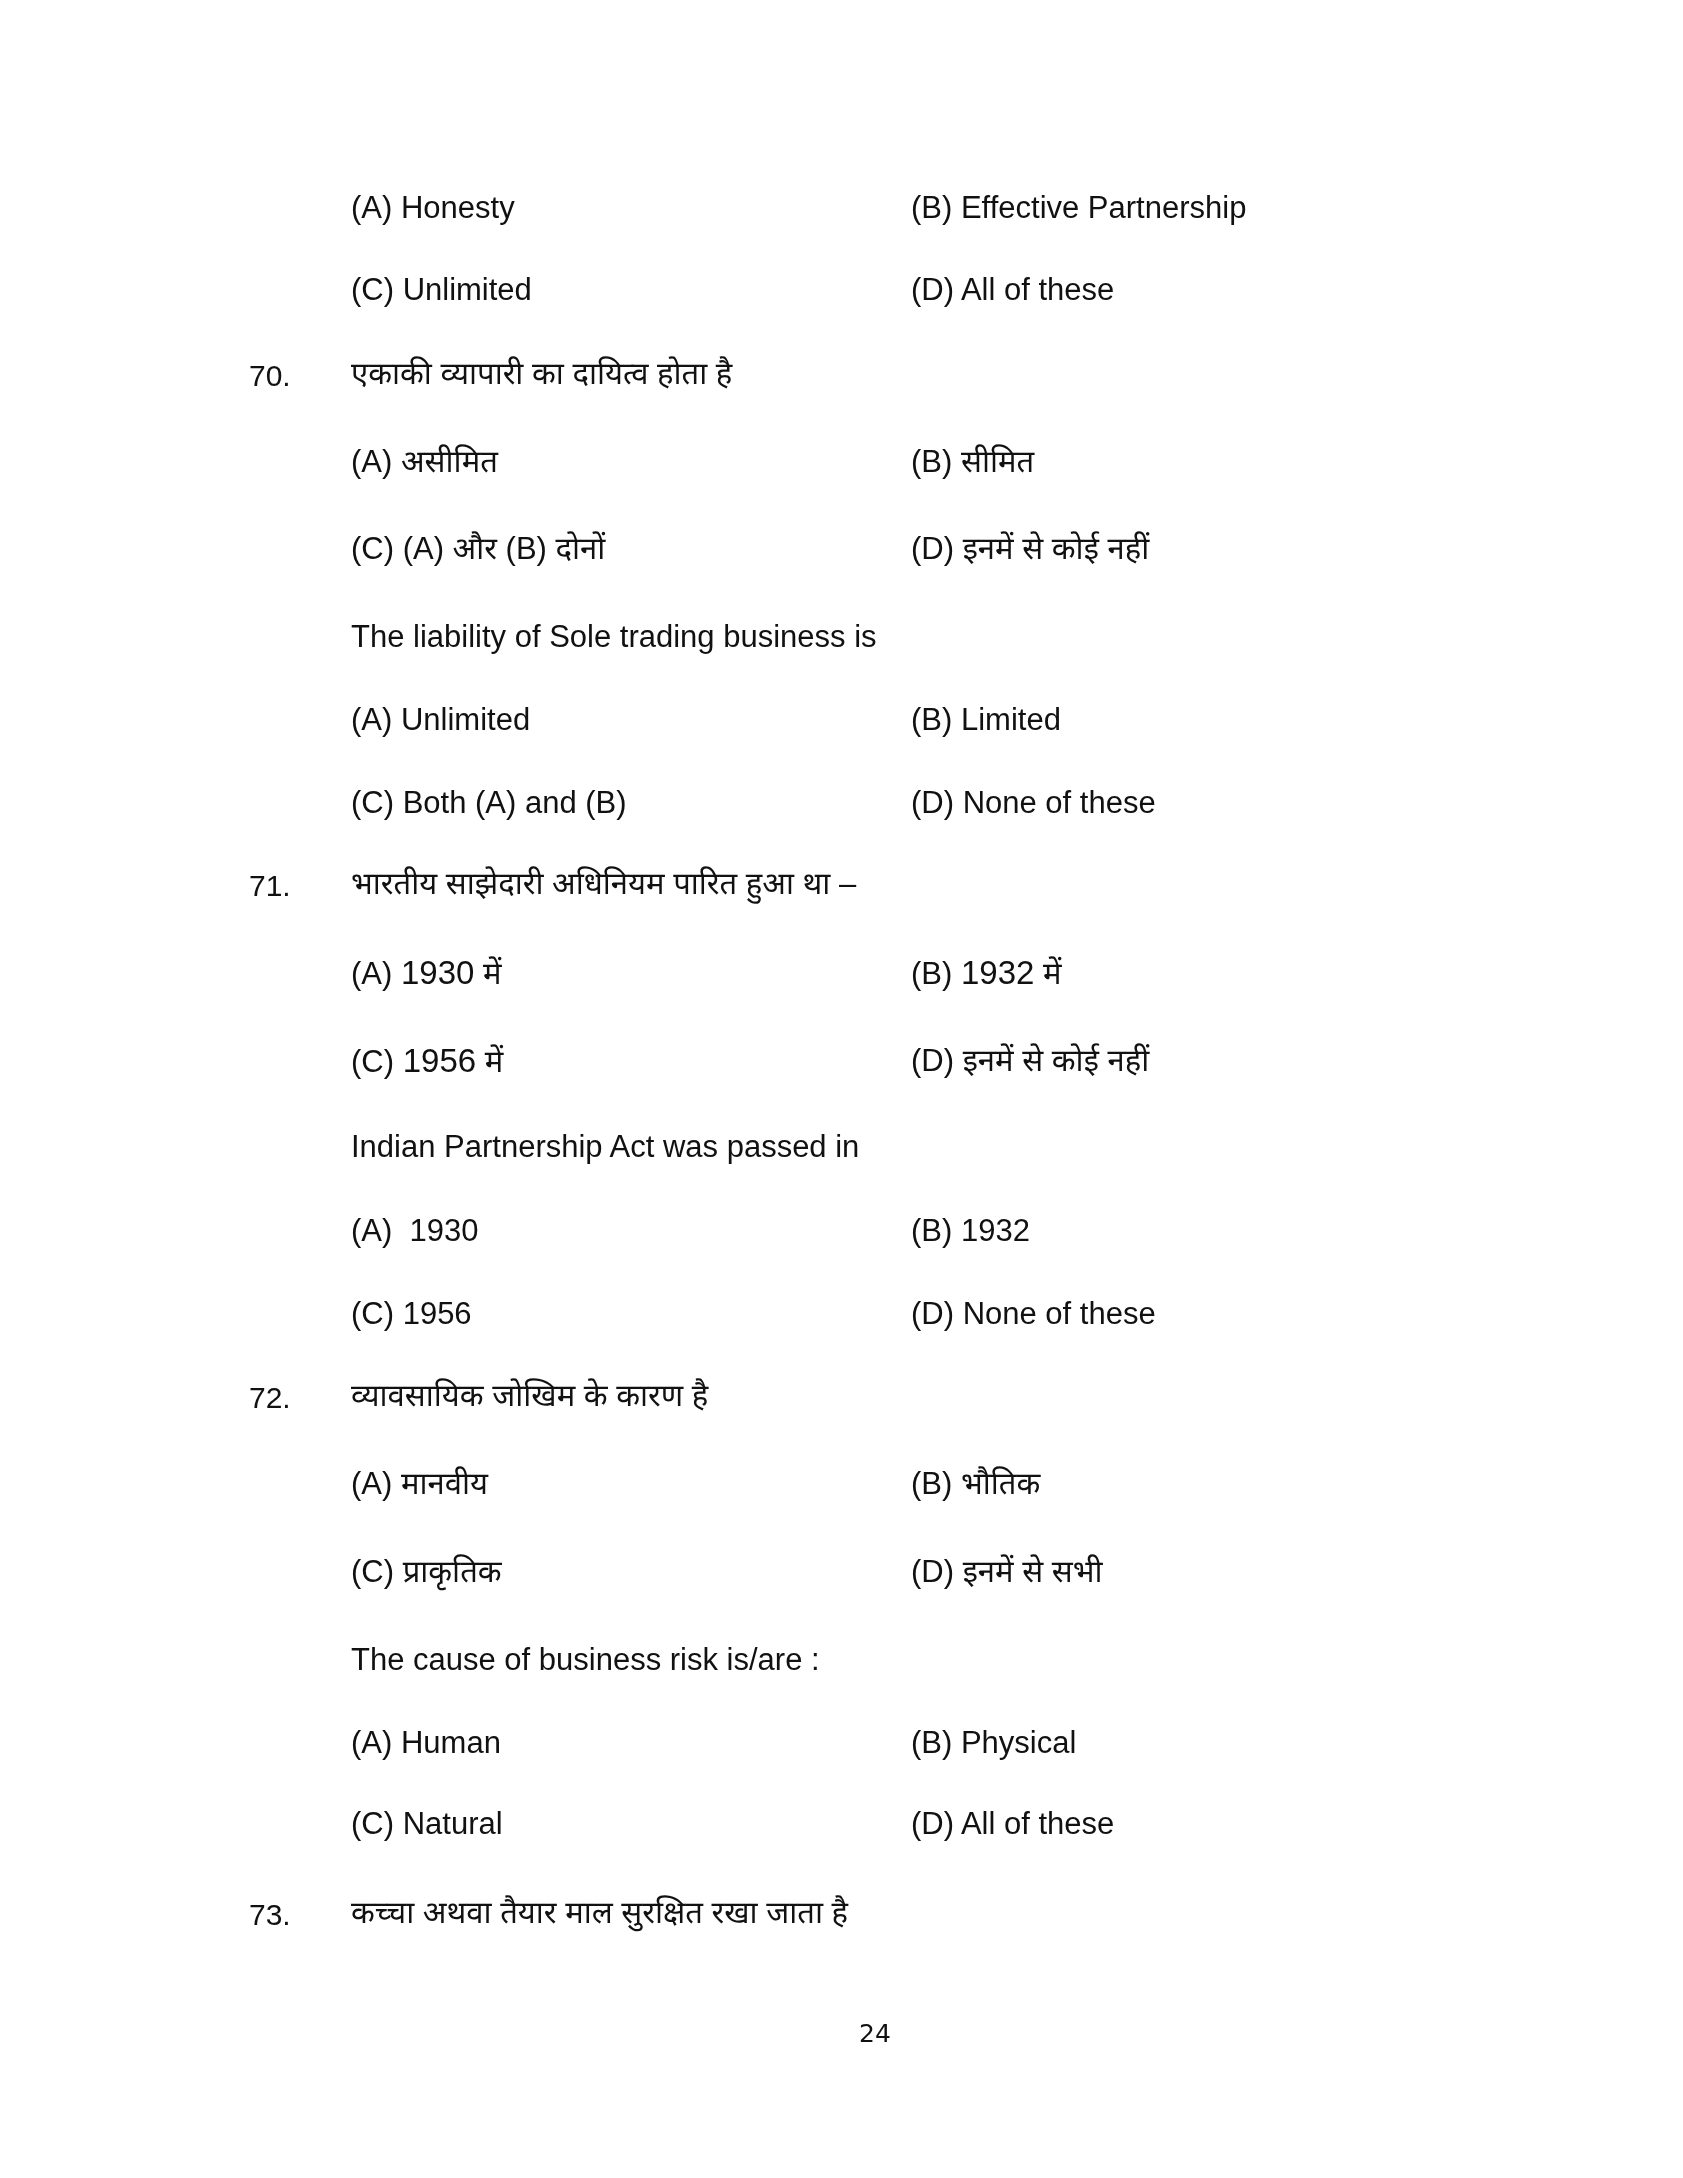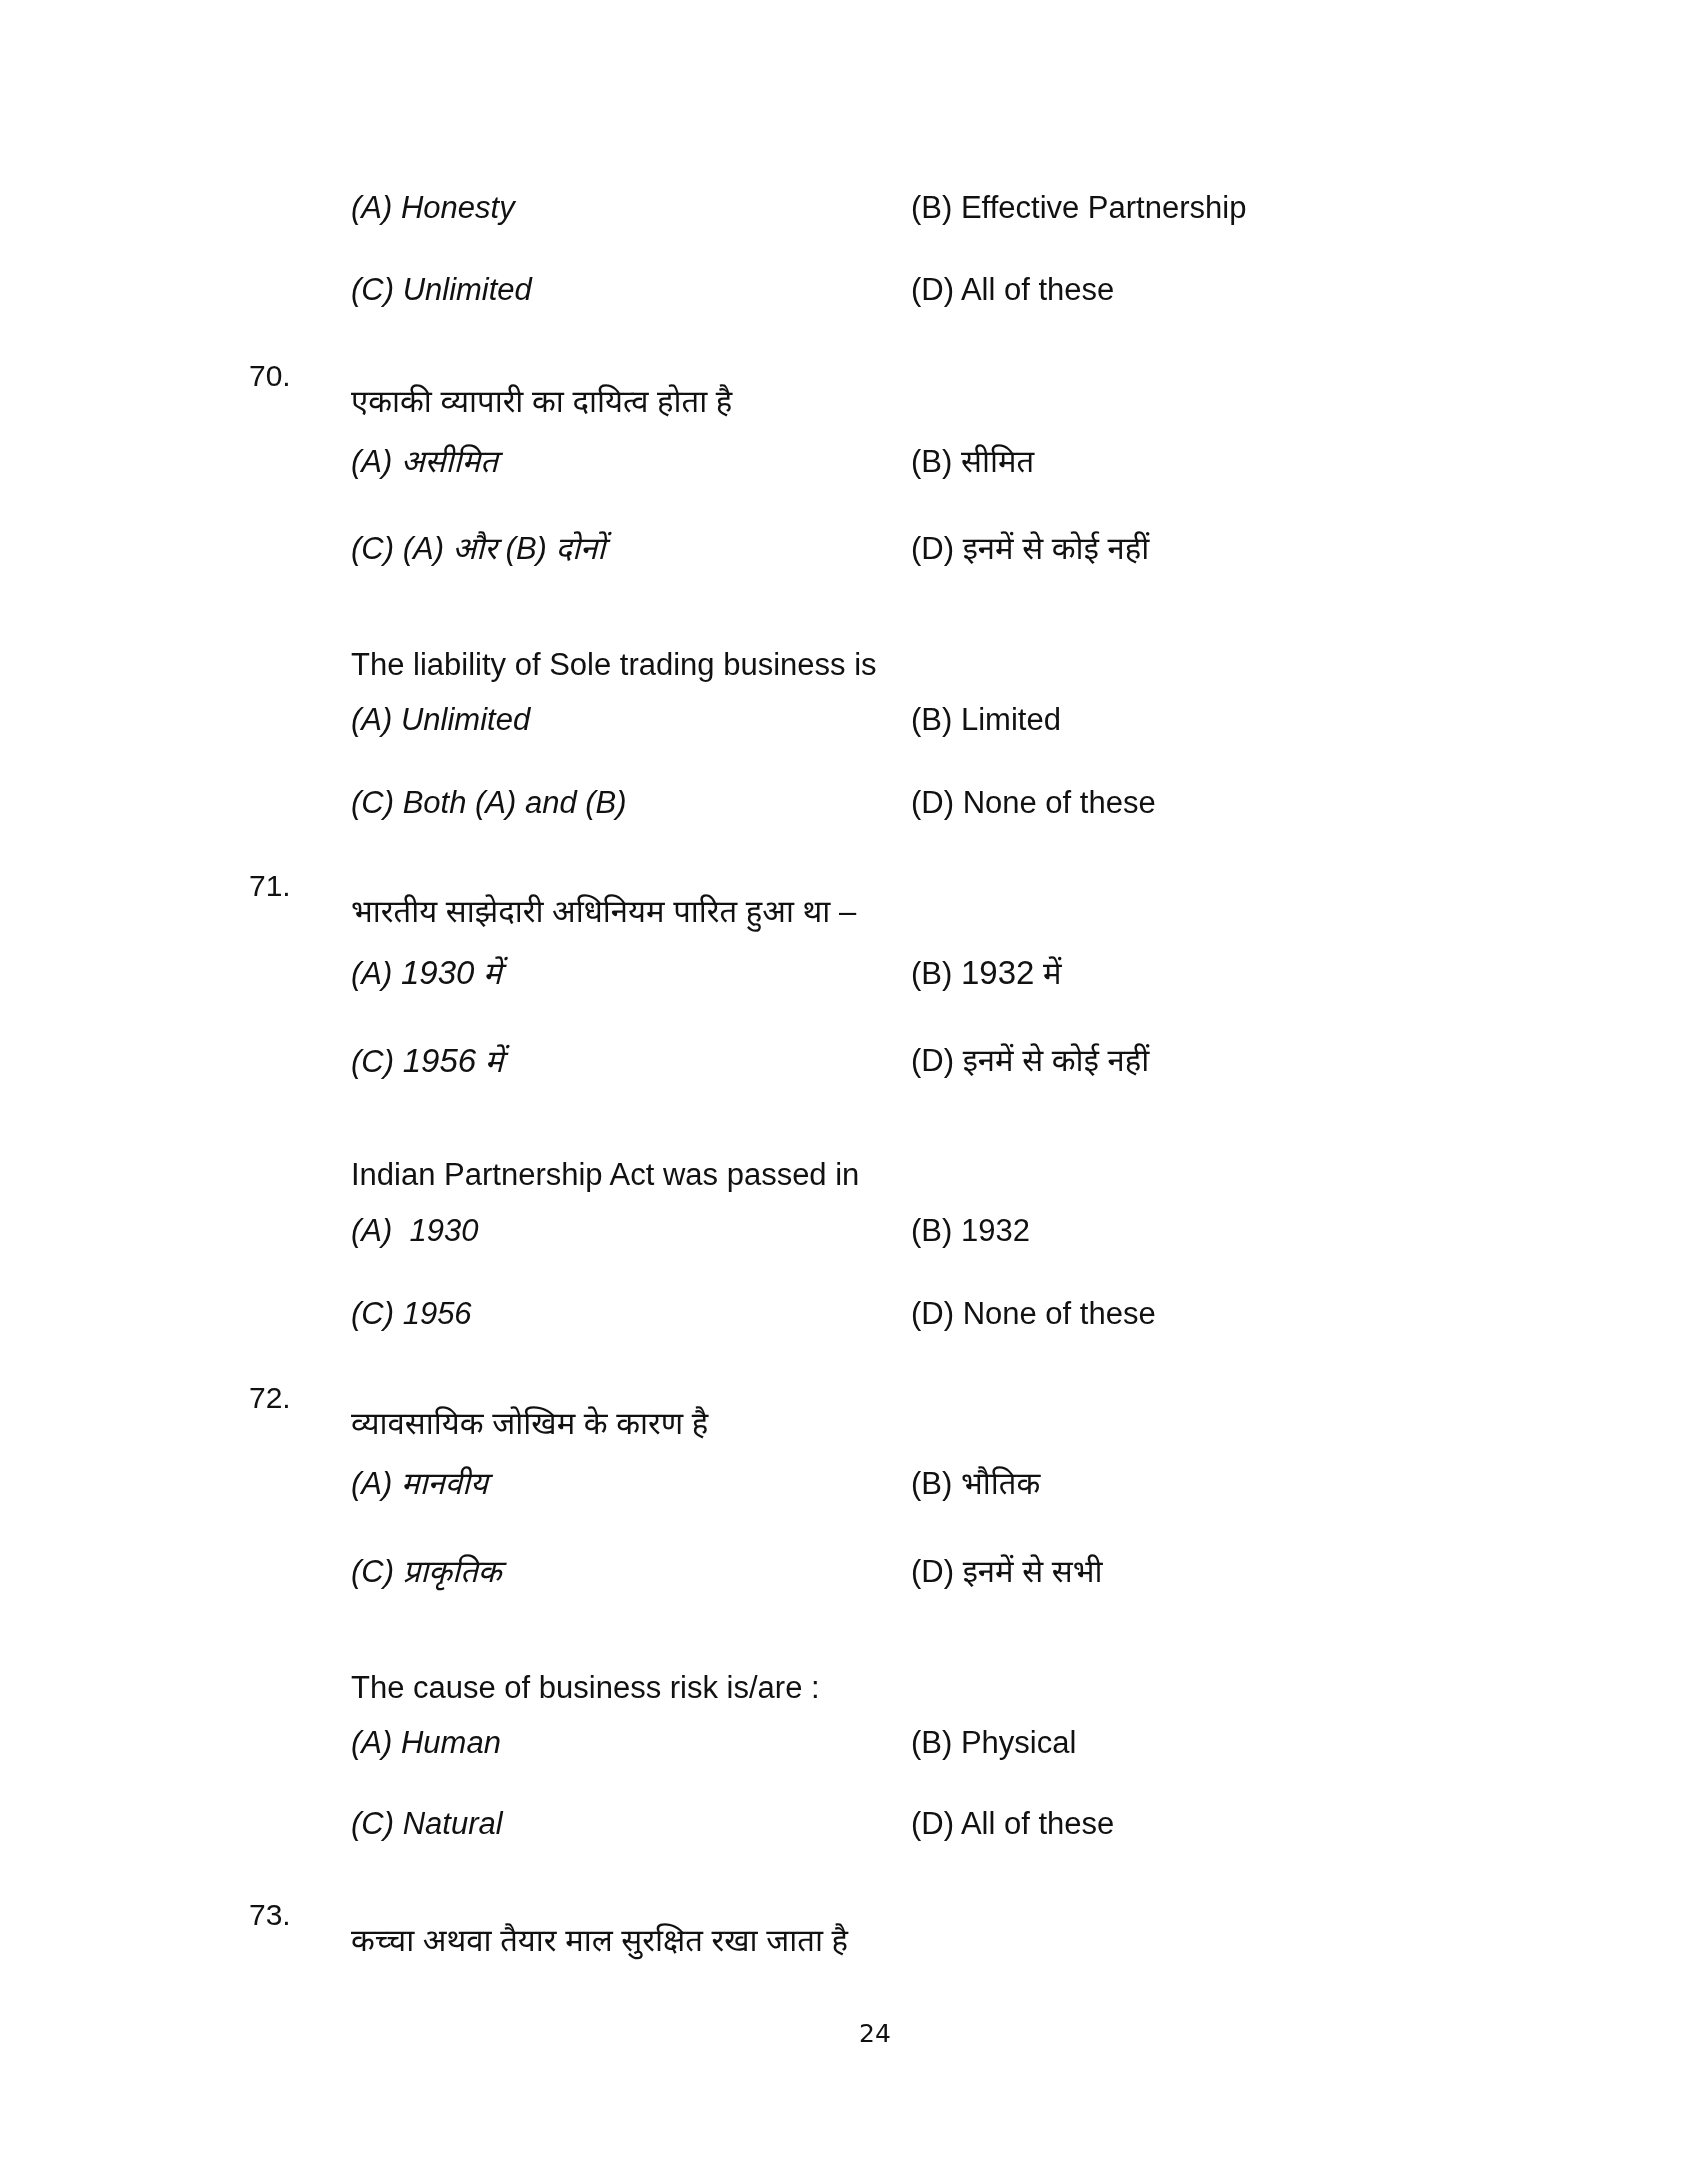"(A) Honesty" .optA { font-style: italic -> none }
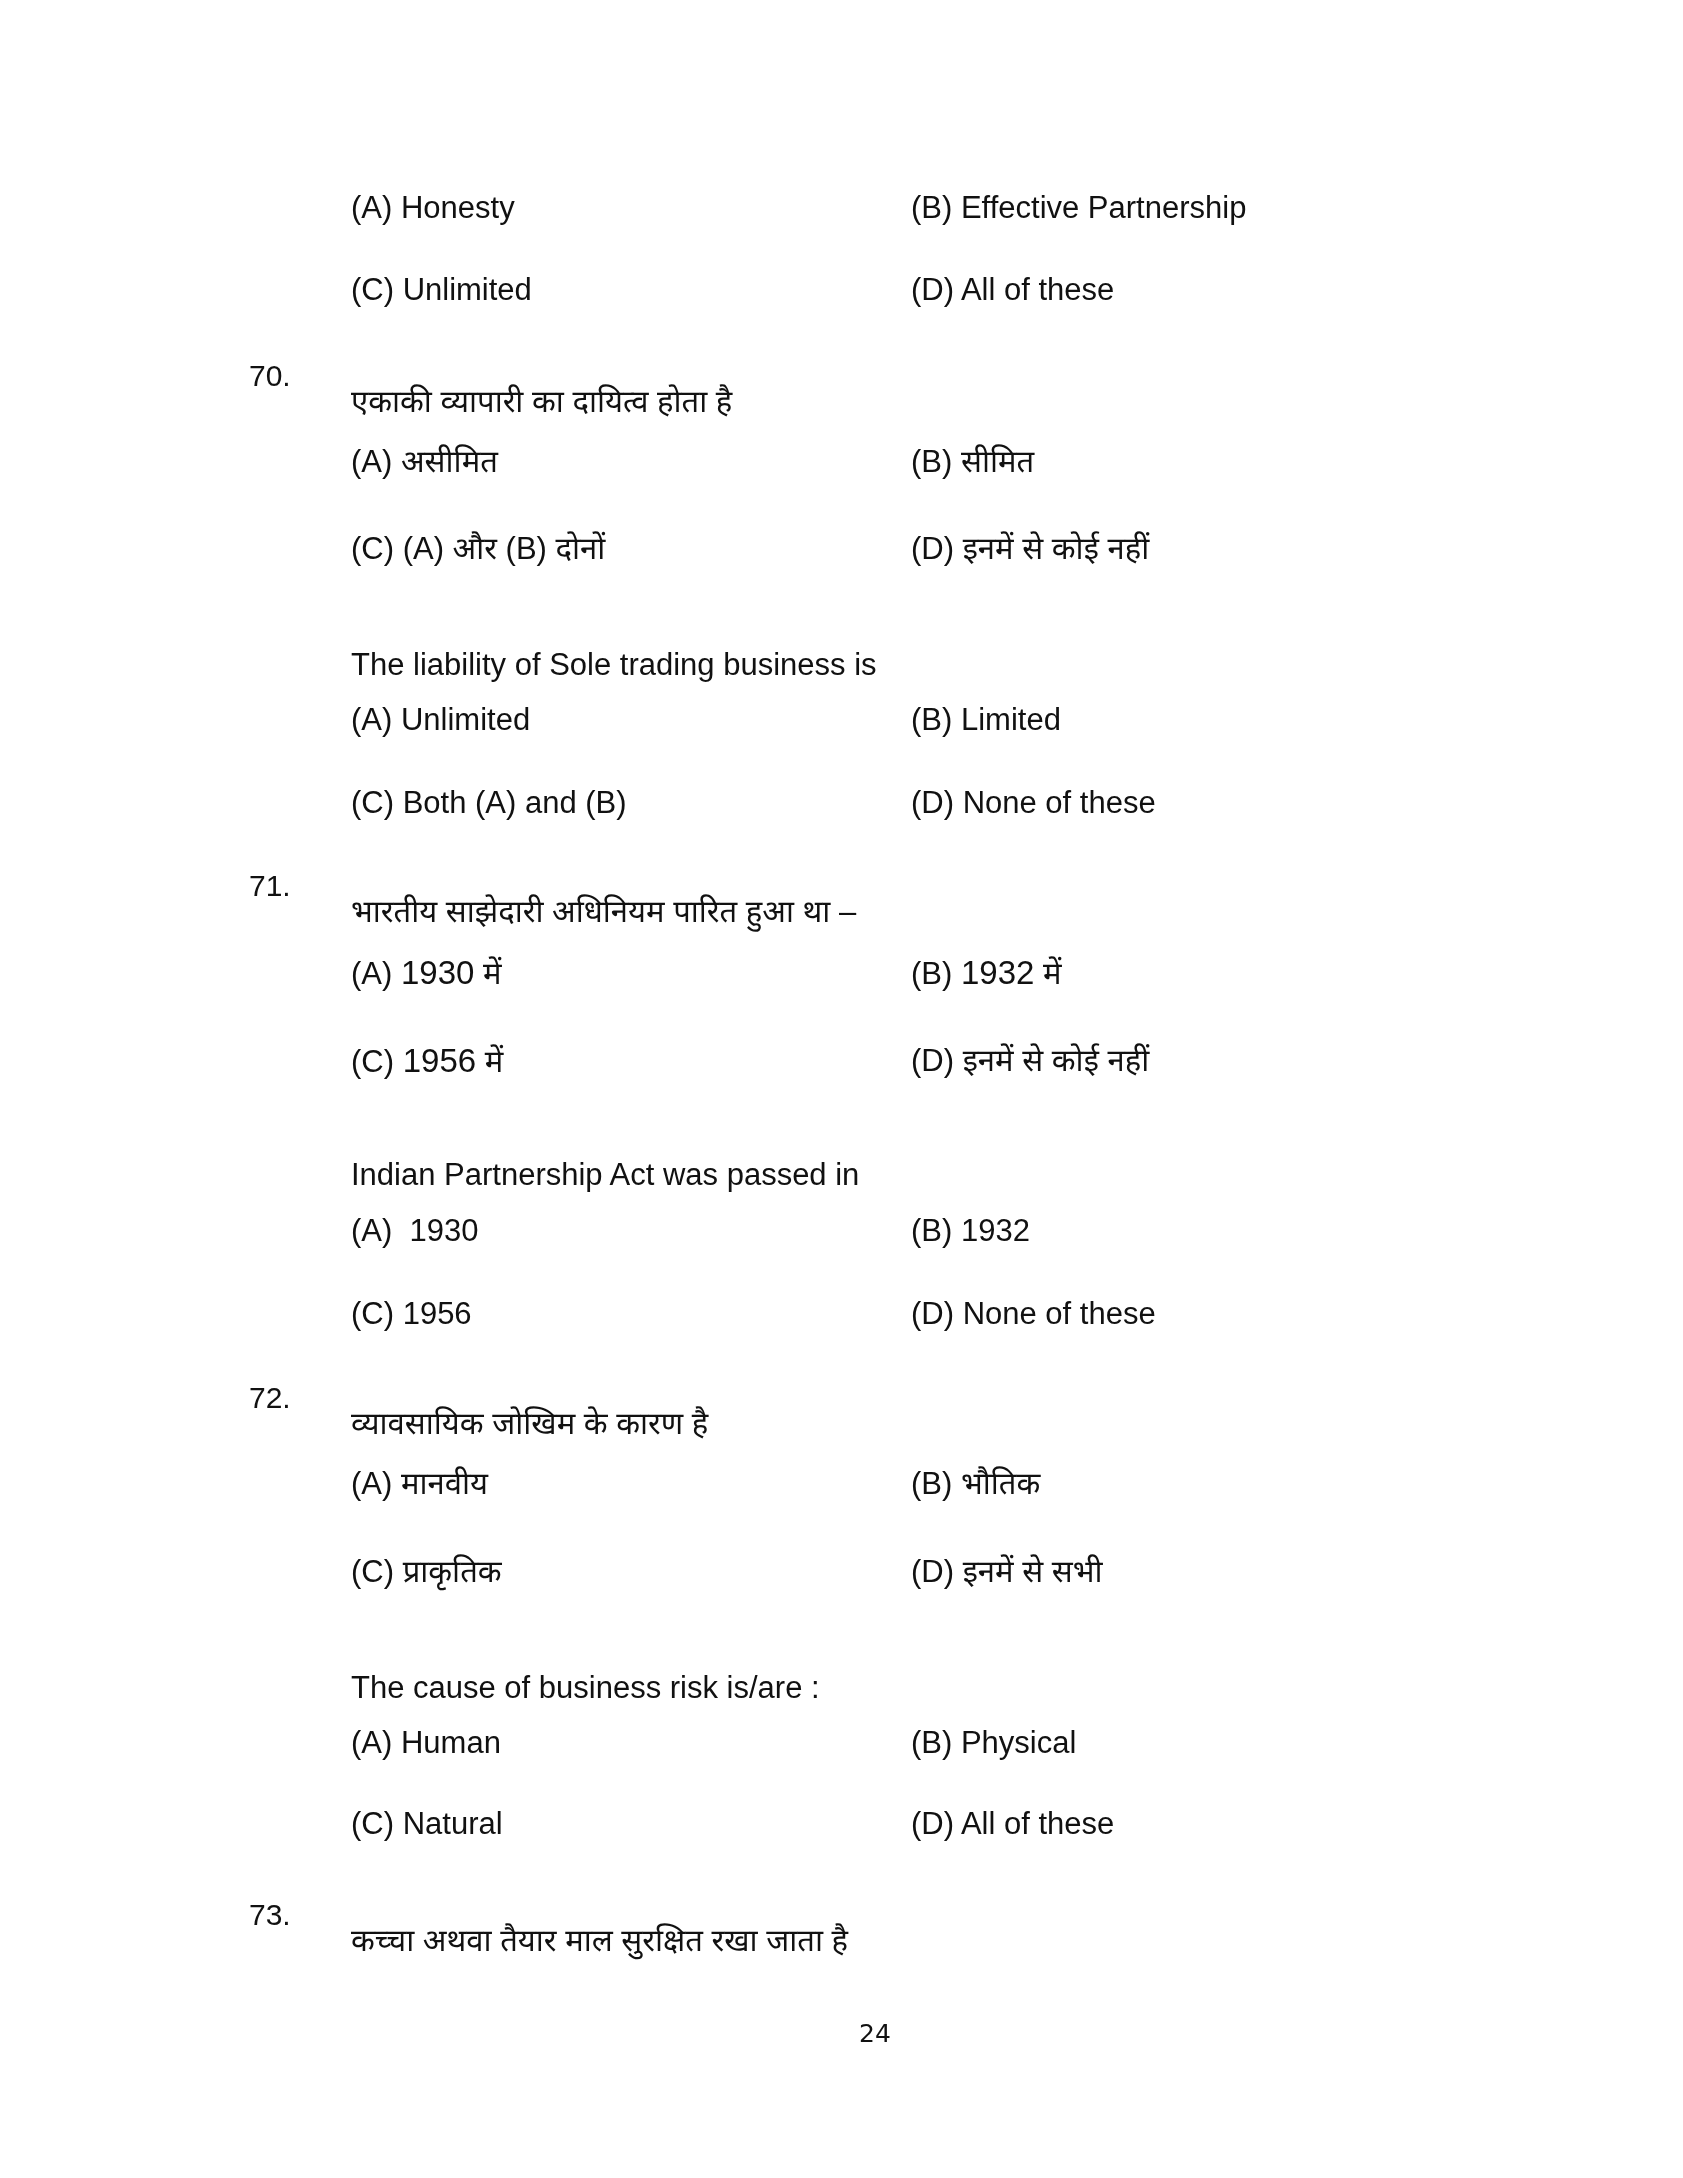"एकाकी व्यापारी का दायित्व होता" .stem { margin-top: 28px -> none }
